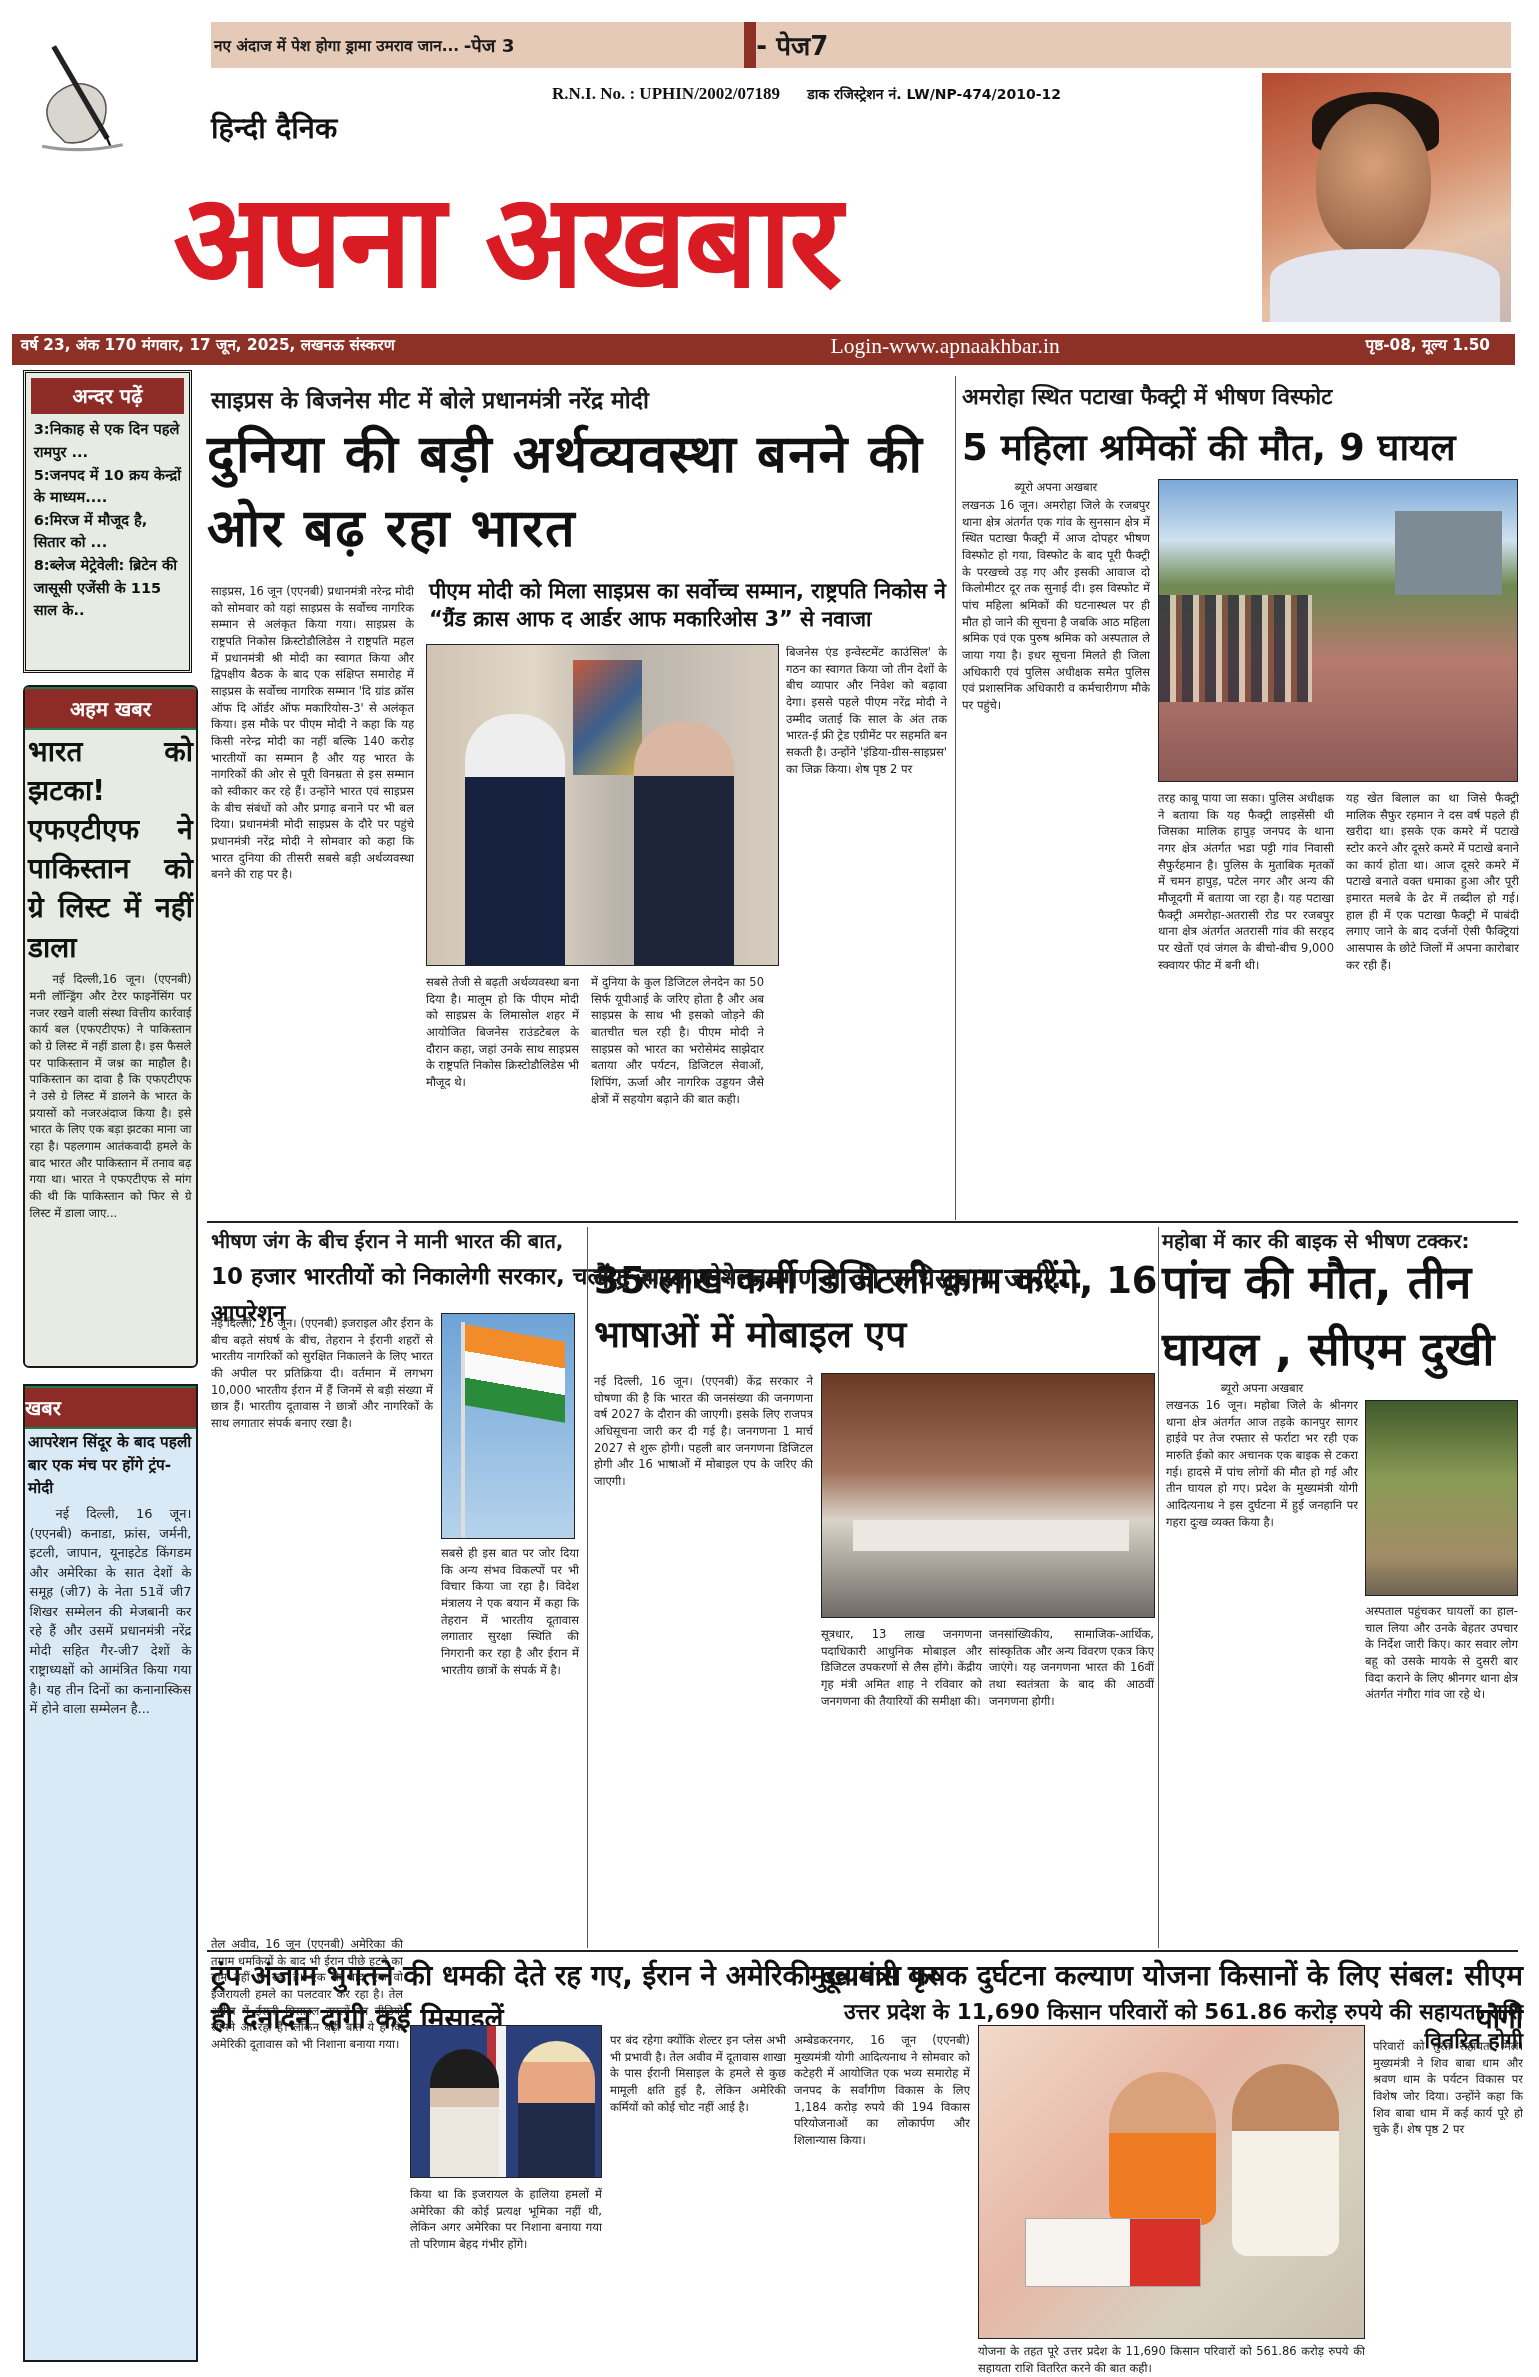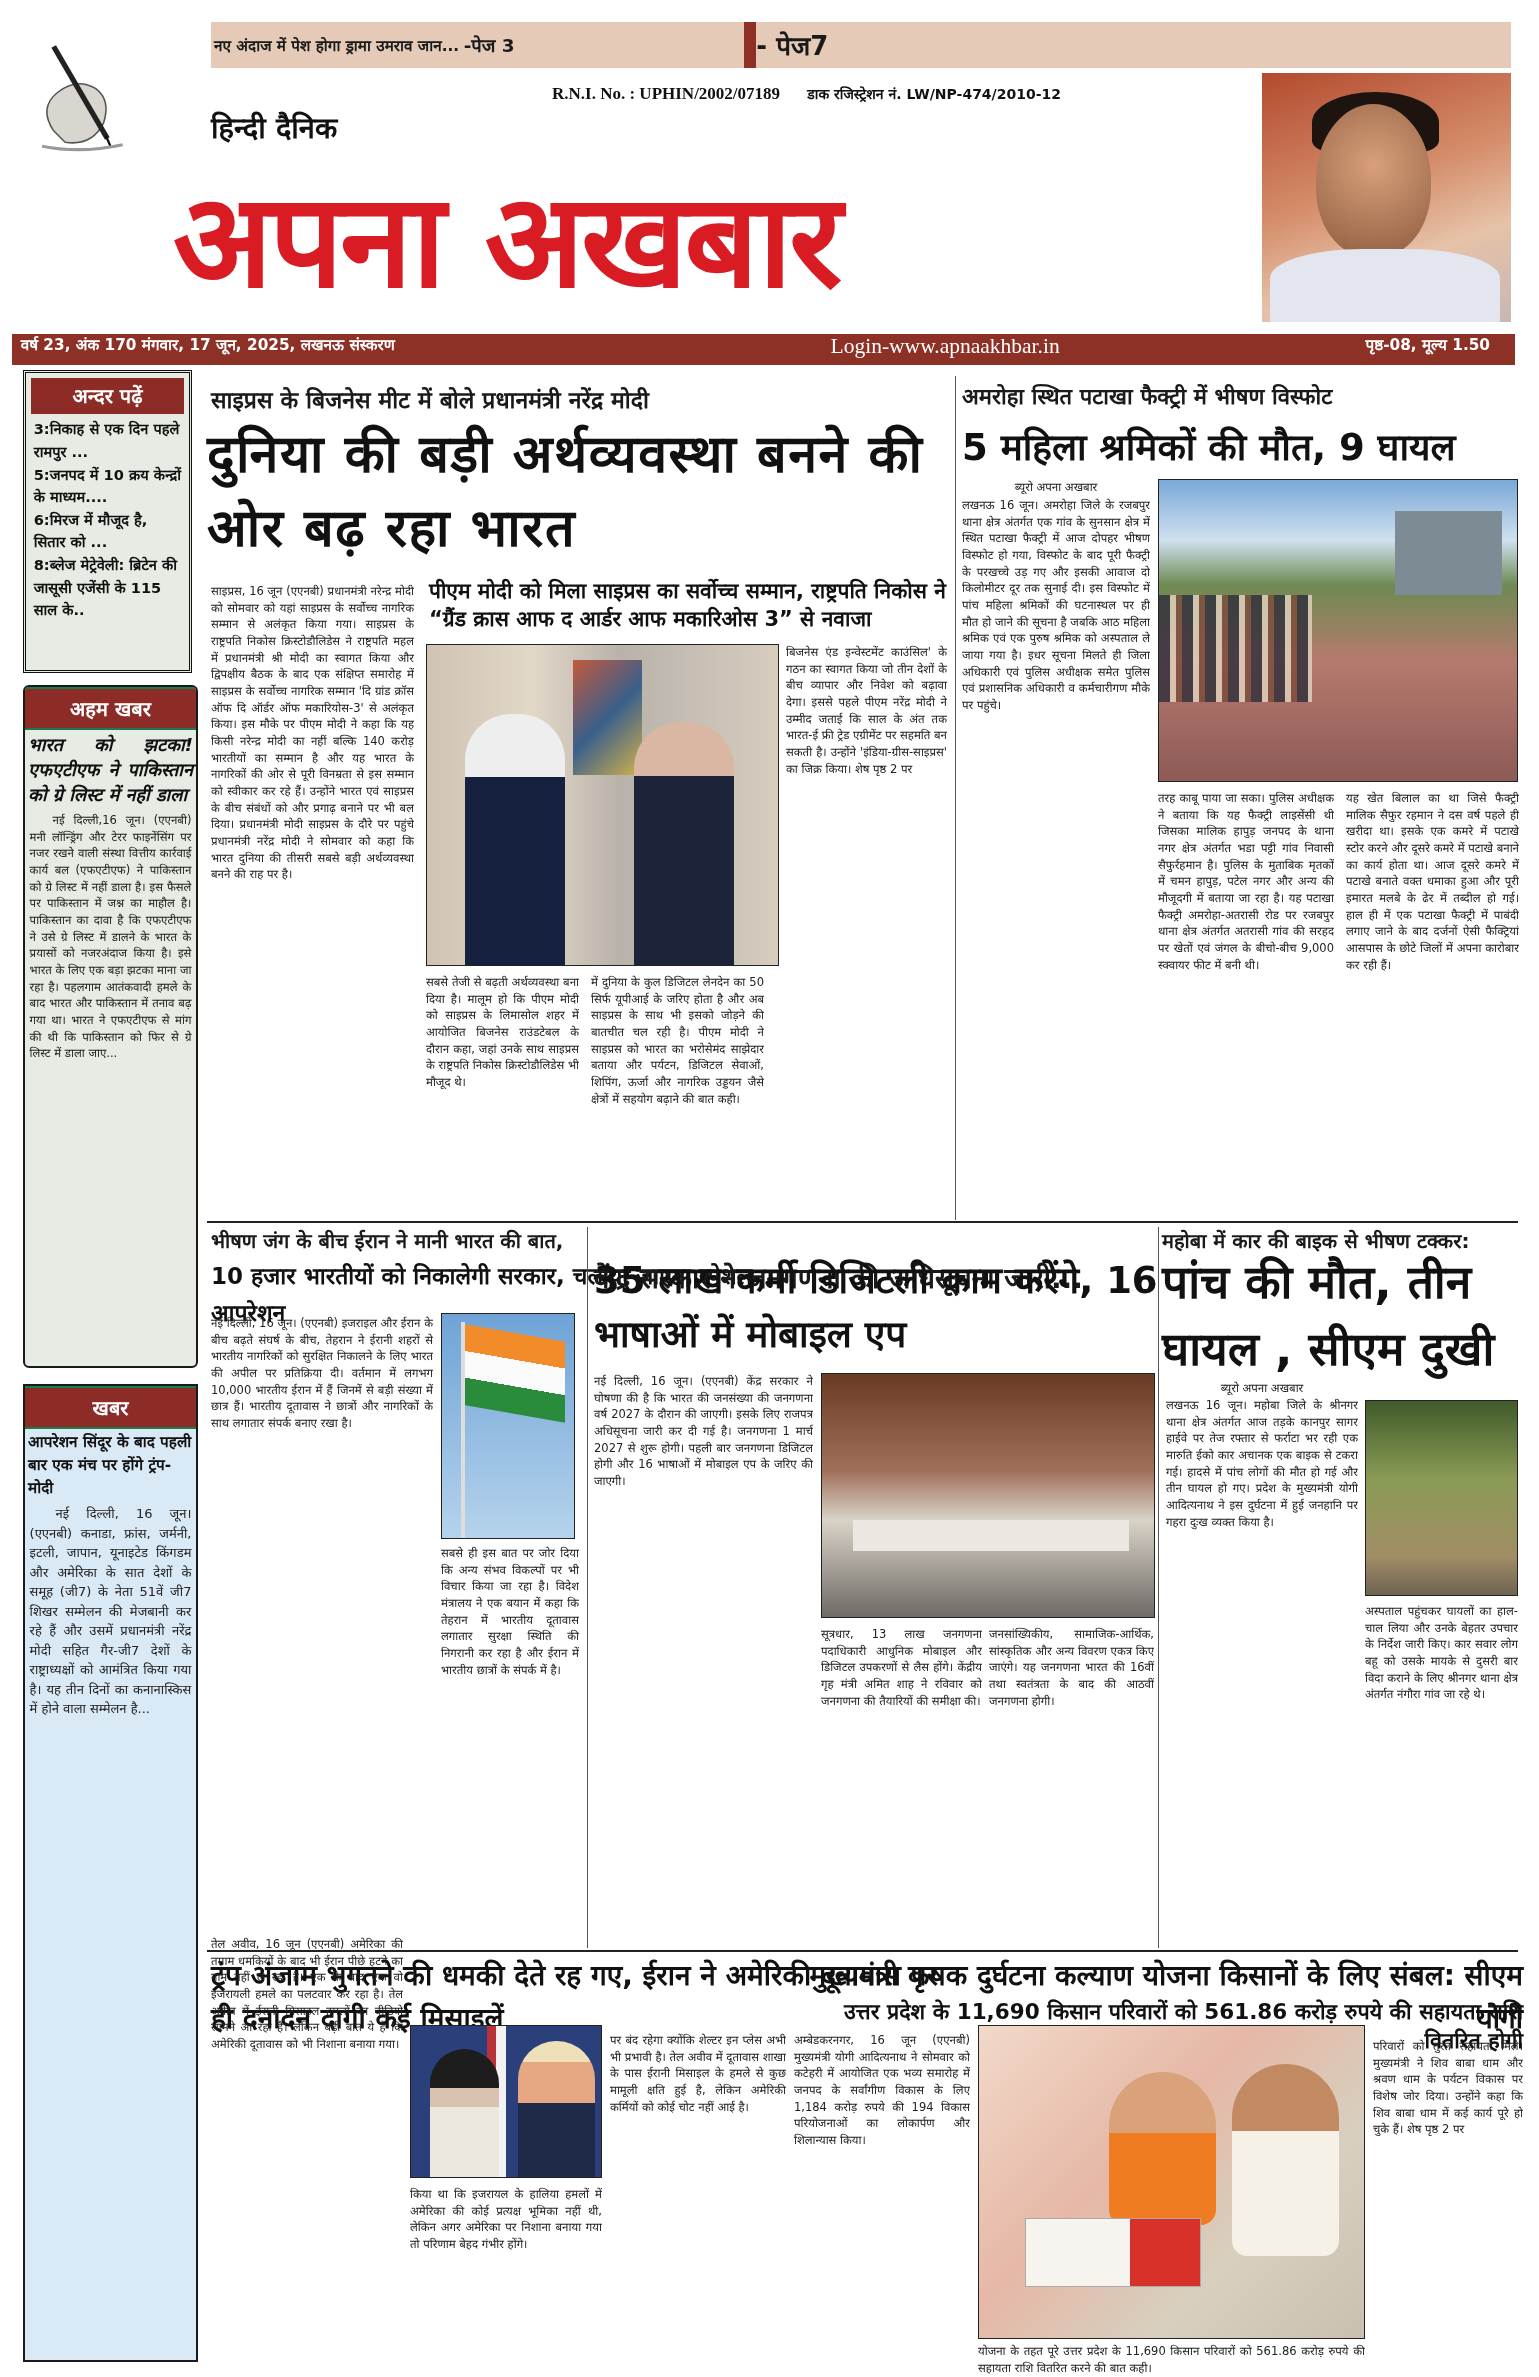"भारत को झटका! एफएटीएफ ने" .aham .ht { font-size: 18px -> 28px; font-style: italic -> none }
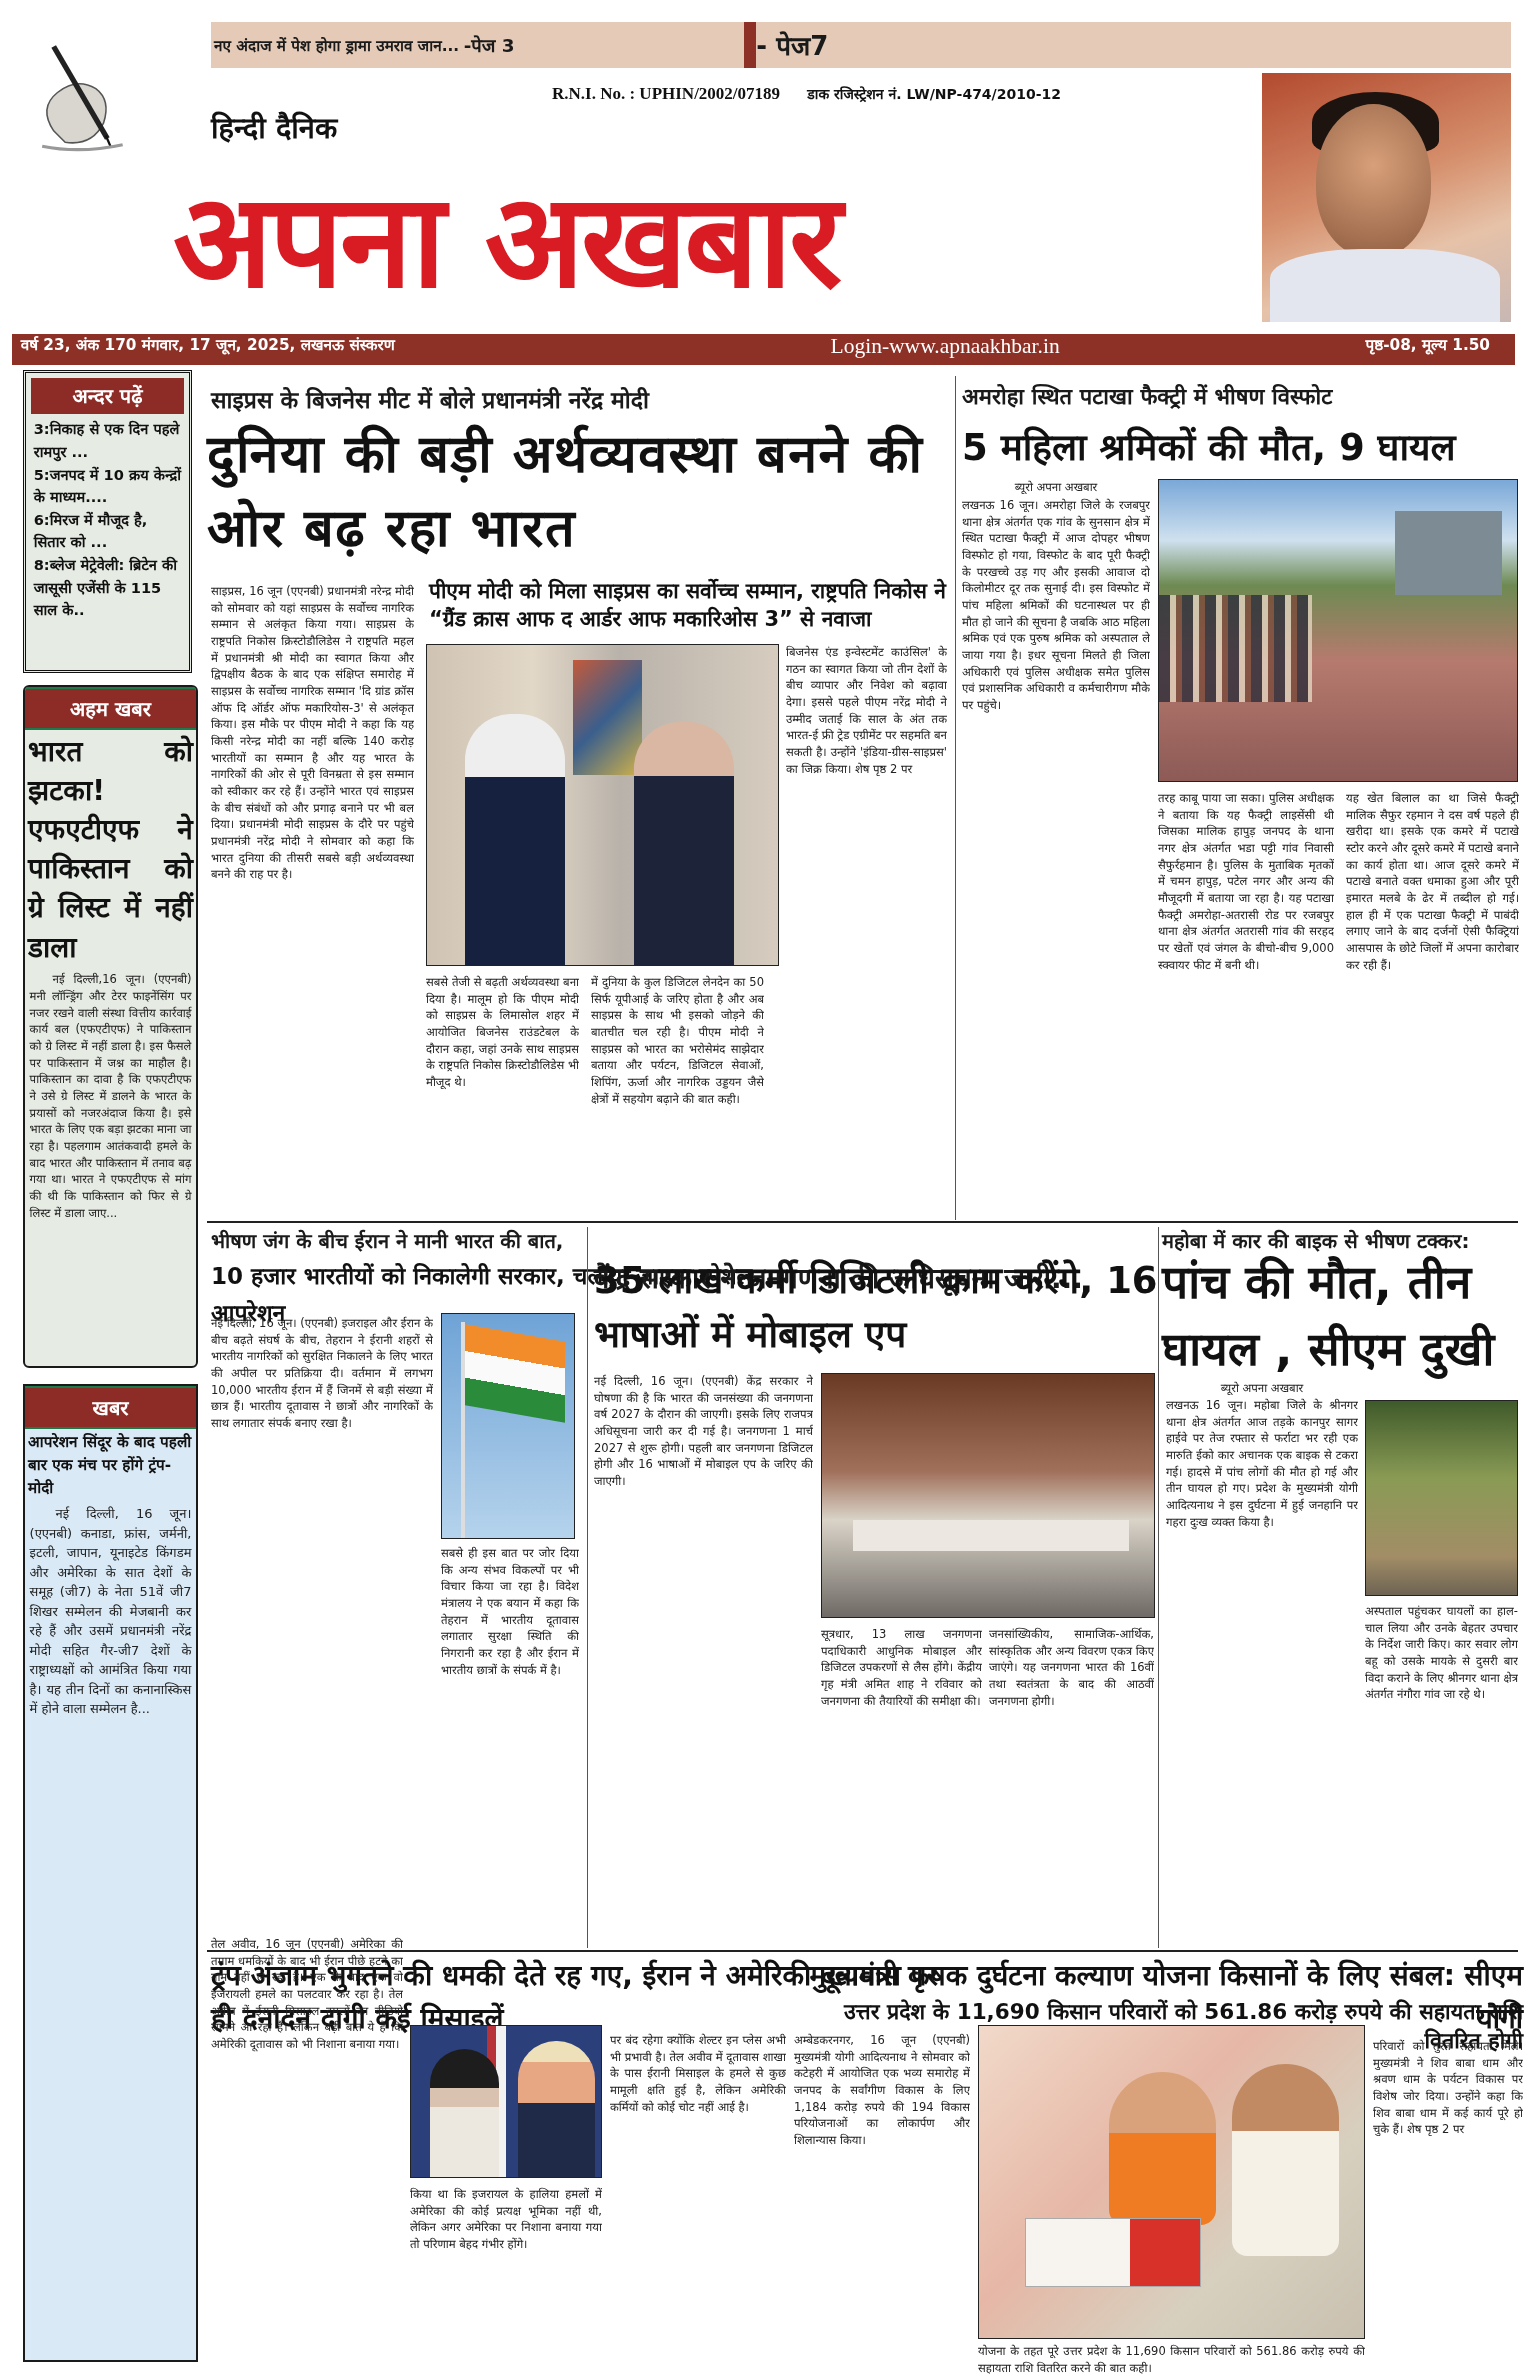"खबर" .khabar .hd { text-align: center -> left }
